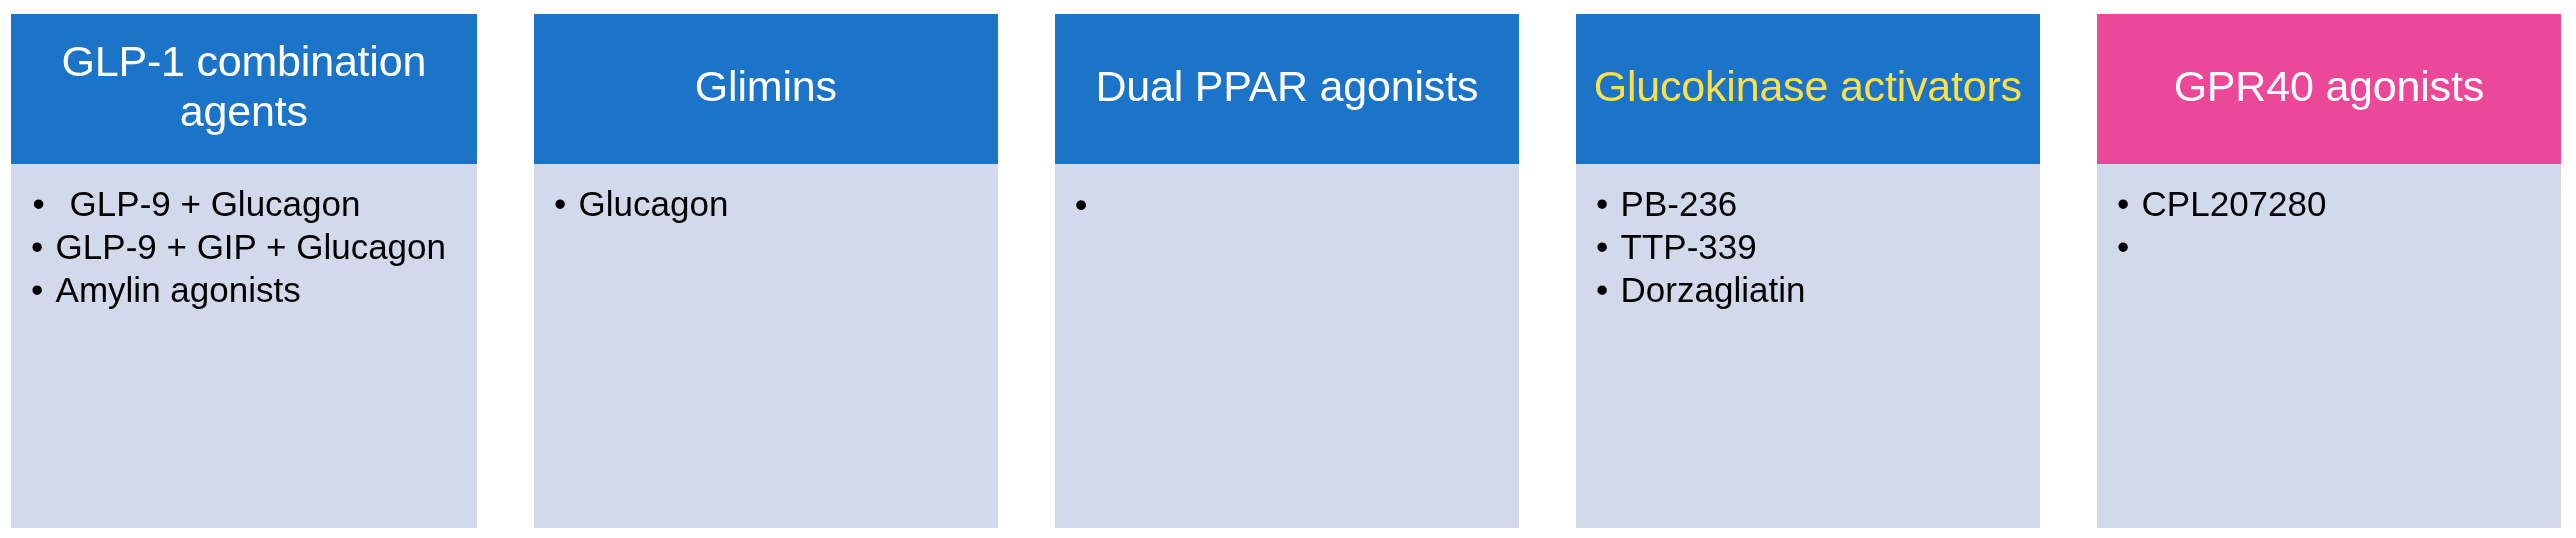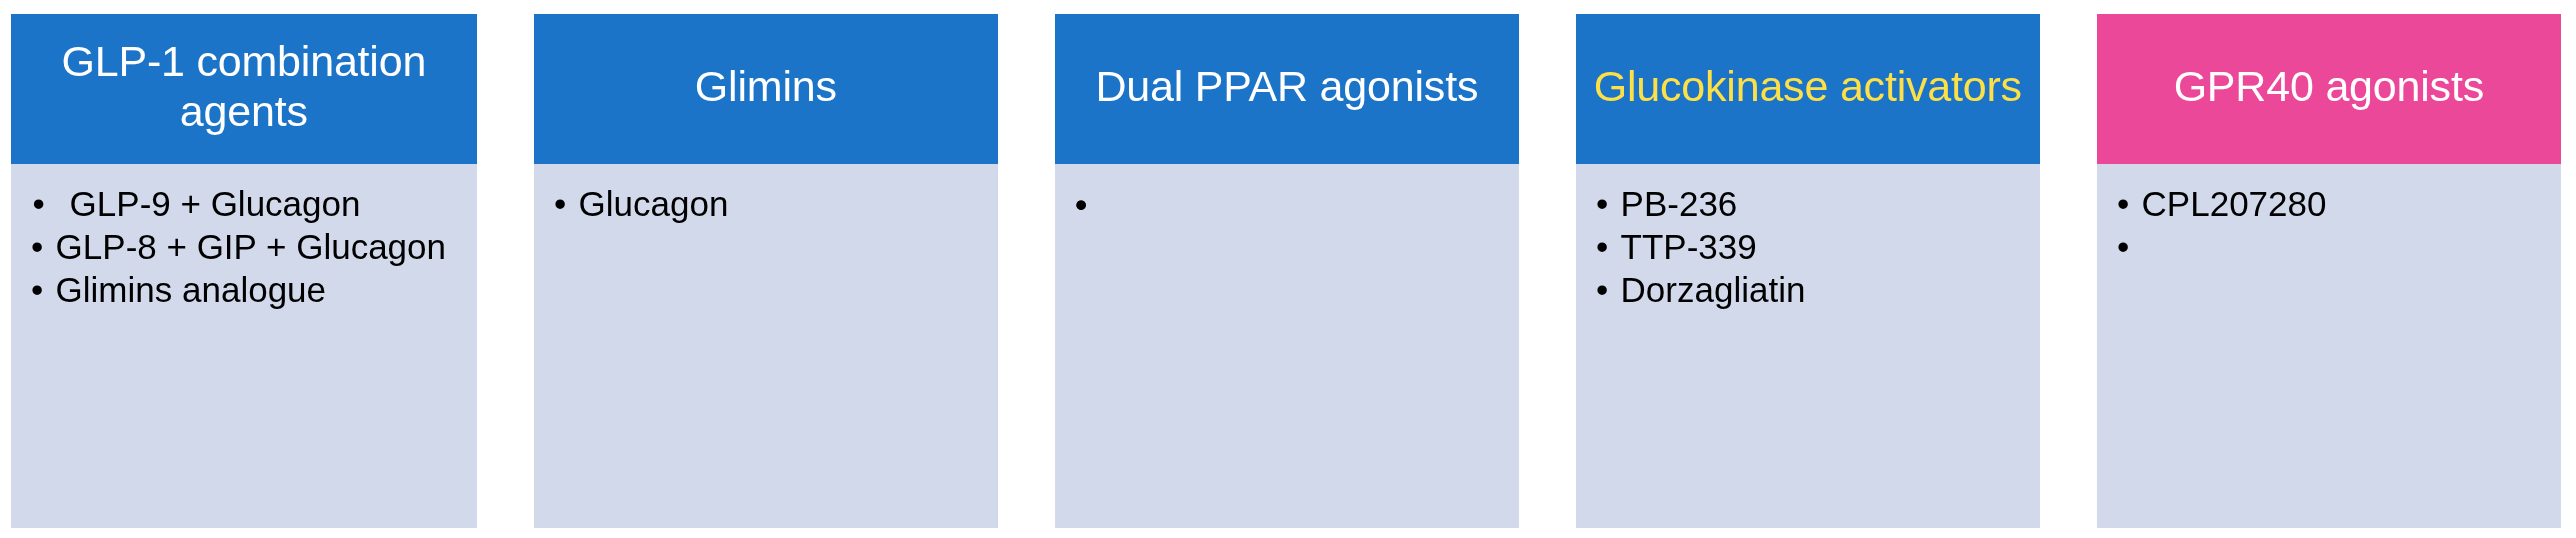"GLP-8 + GIP + Glucagon" span { text: GLP-8 -> GLP-9 }
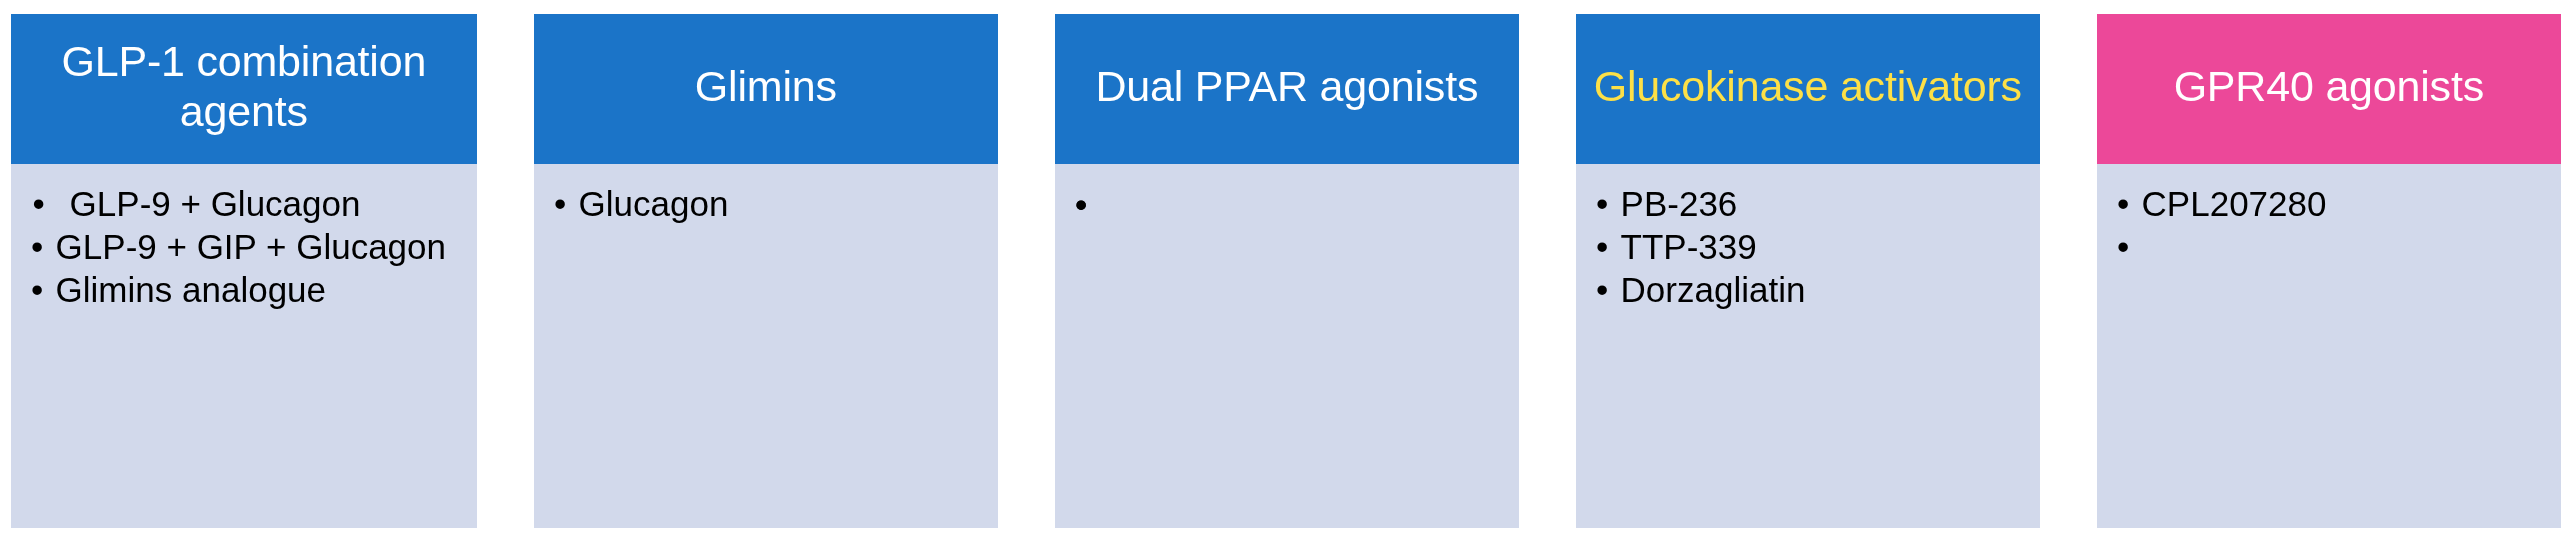"Glimins analogue" span { text: Glimins analogue -> Amylin agonists }
